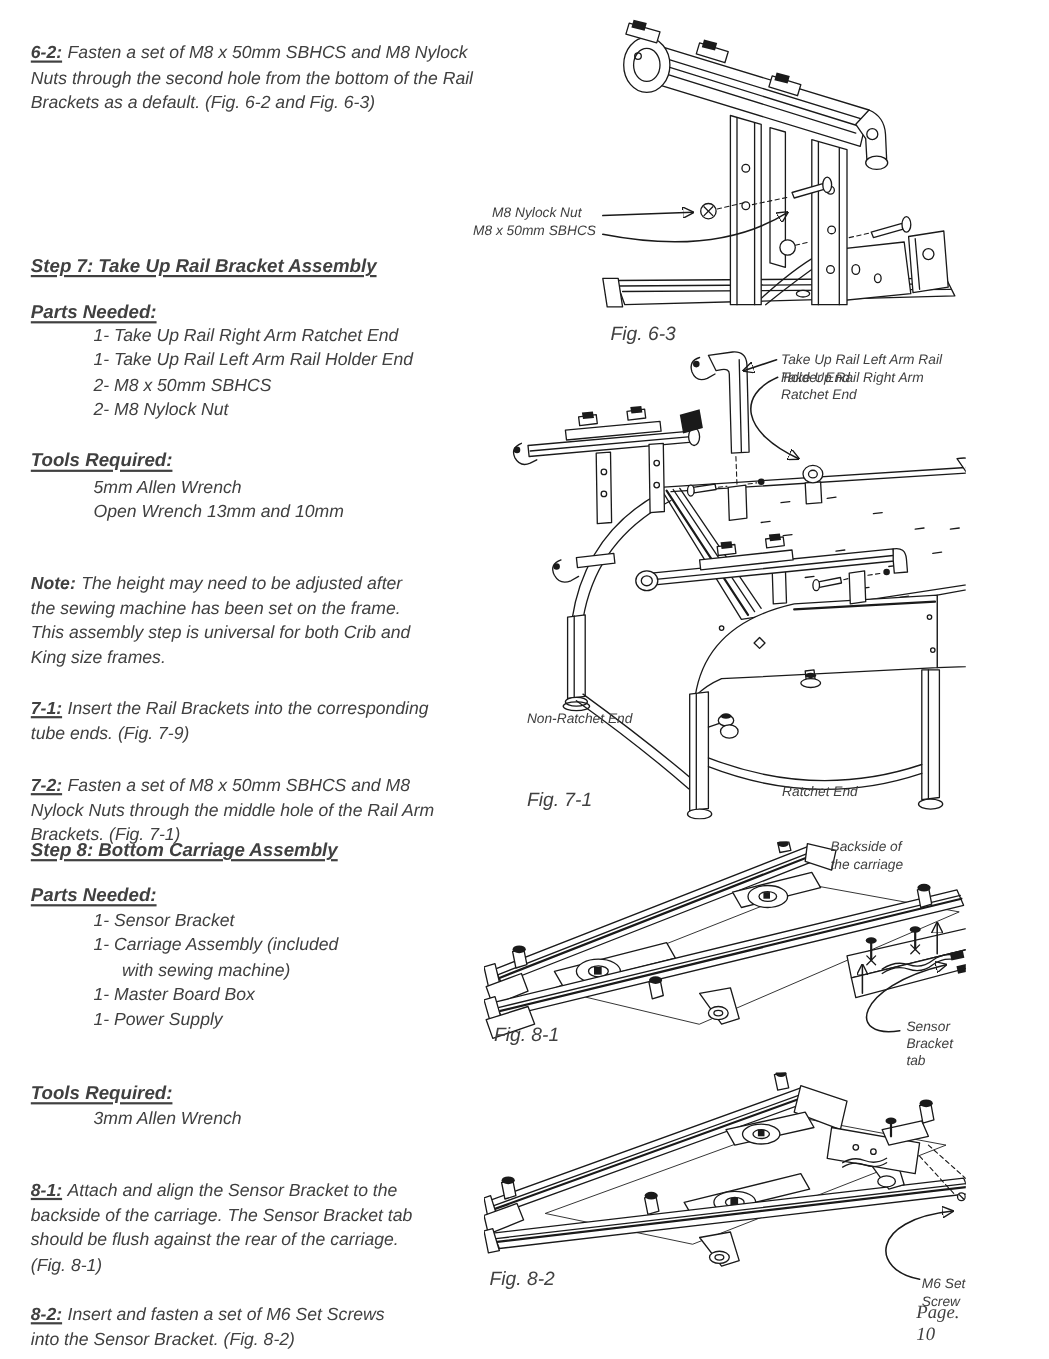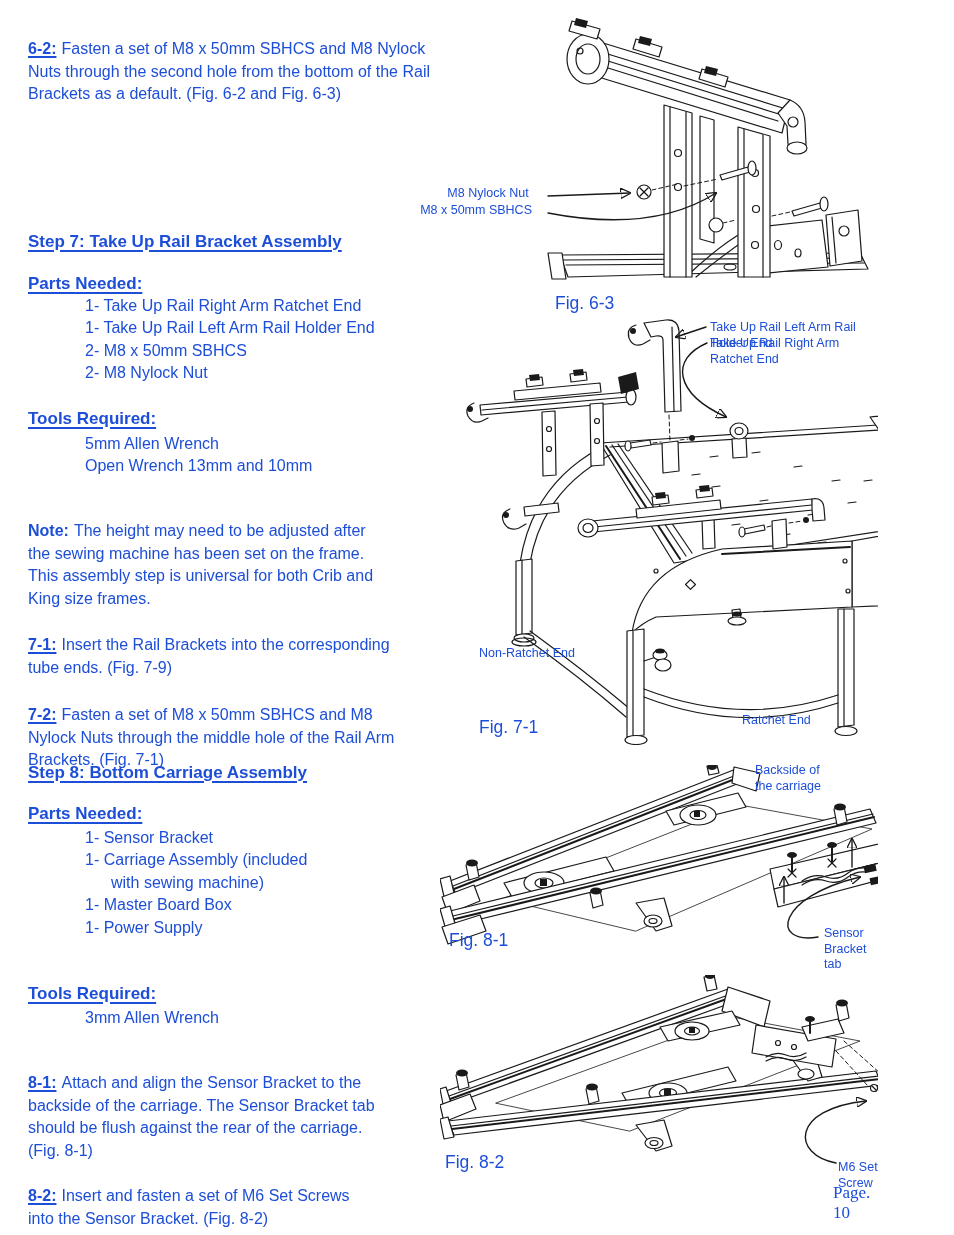"6-2: Fasten a set of" .page { color: #1d4ed8 -> #404040; font-style: none -> italic }
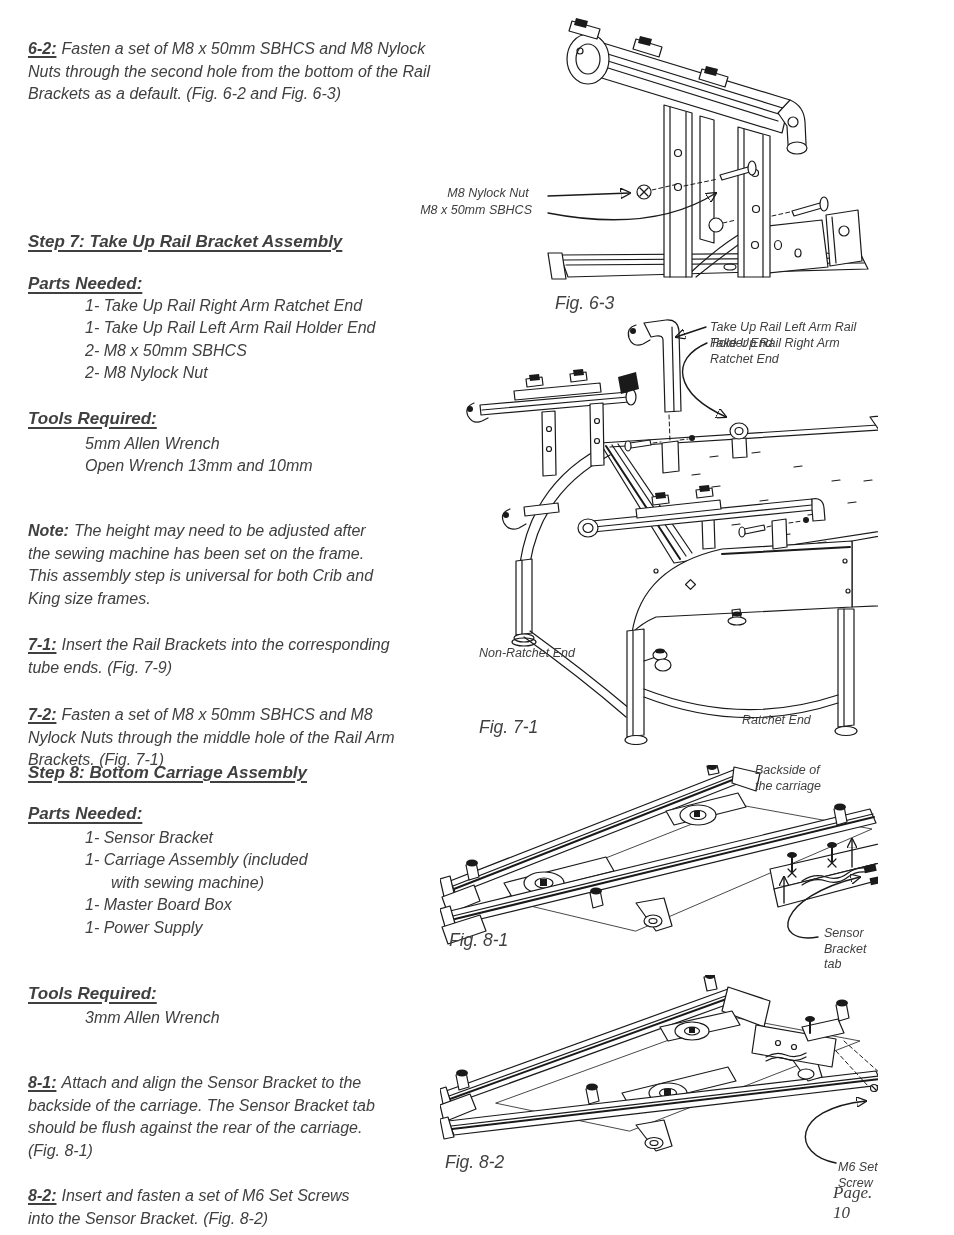"M8 x 50mm SBHCS" div.figlabel { left: 416px -> 430px; text-align: right -> none }
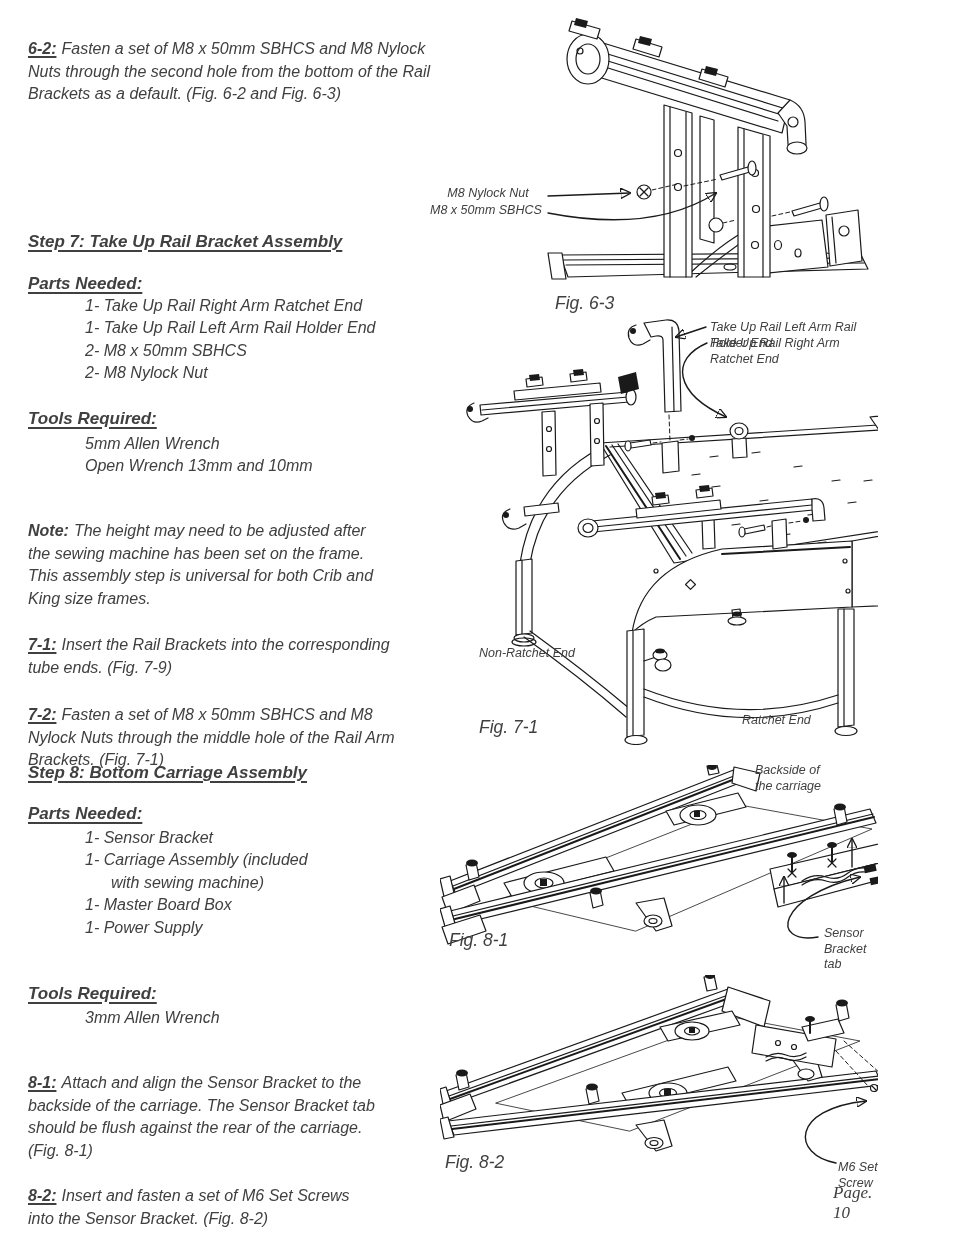"Ratchet End" div.figlabel { left: 742px -> 711px }
